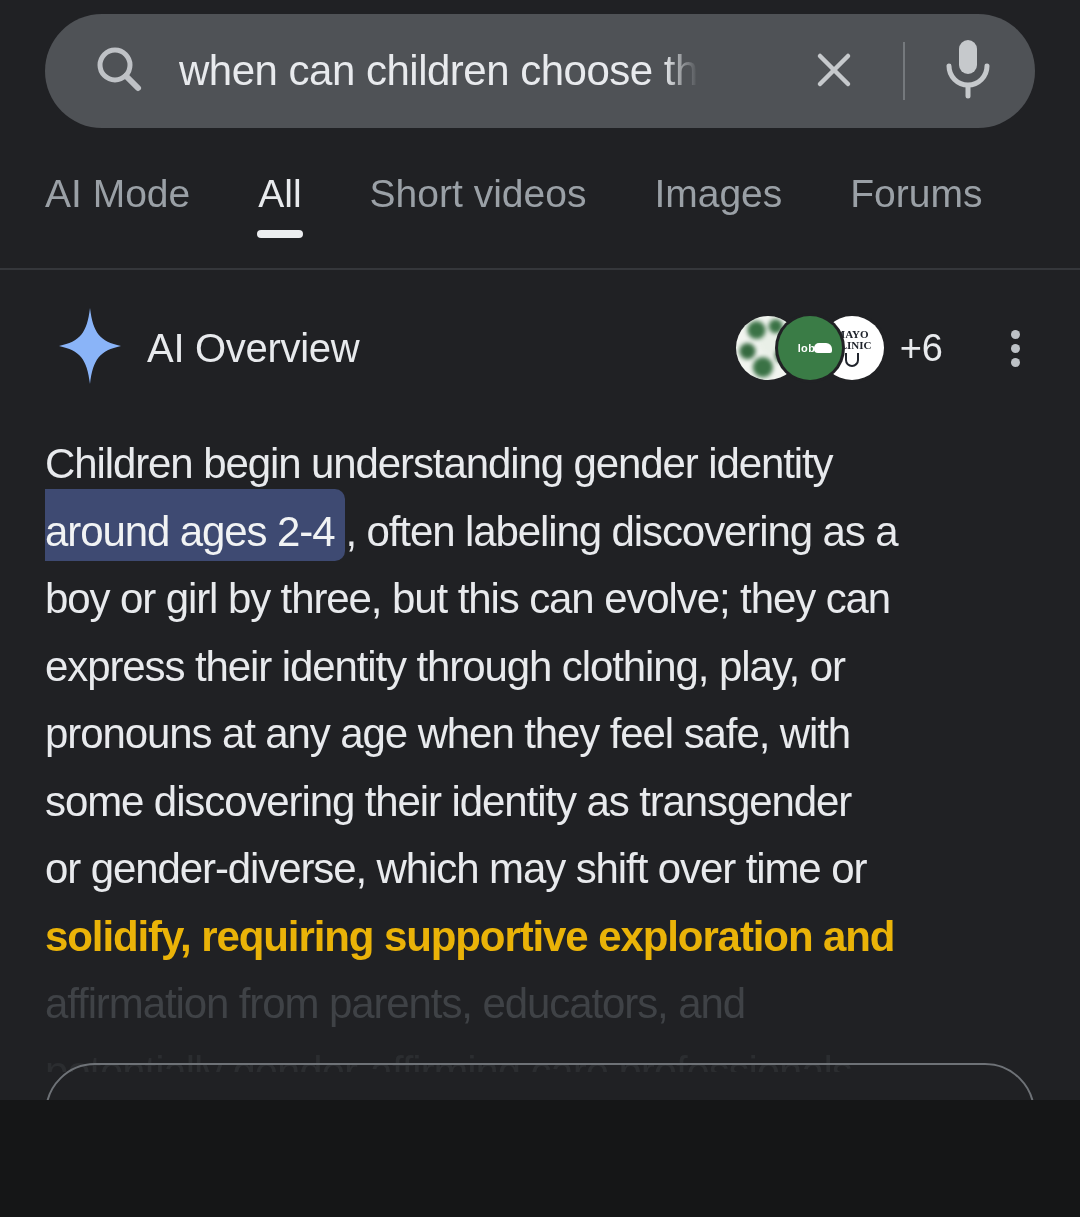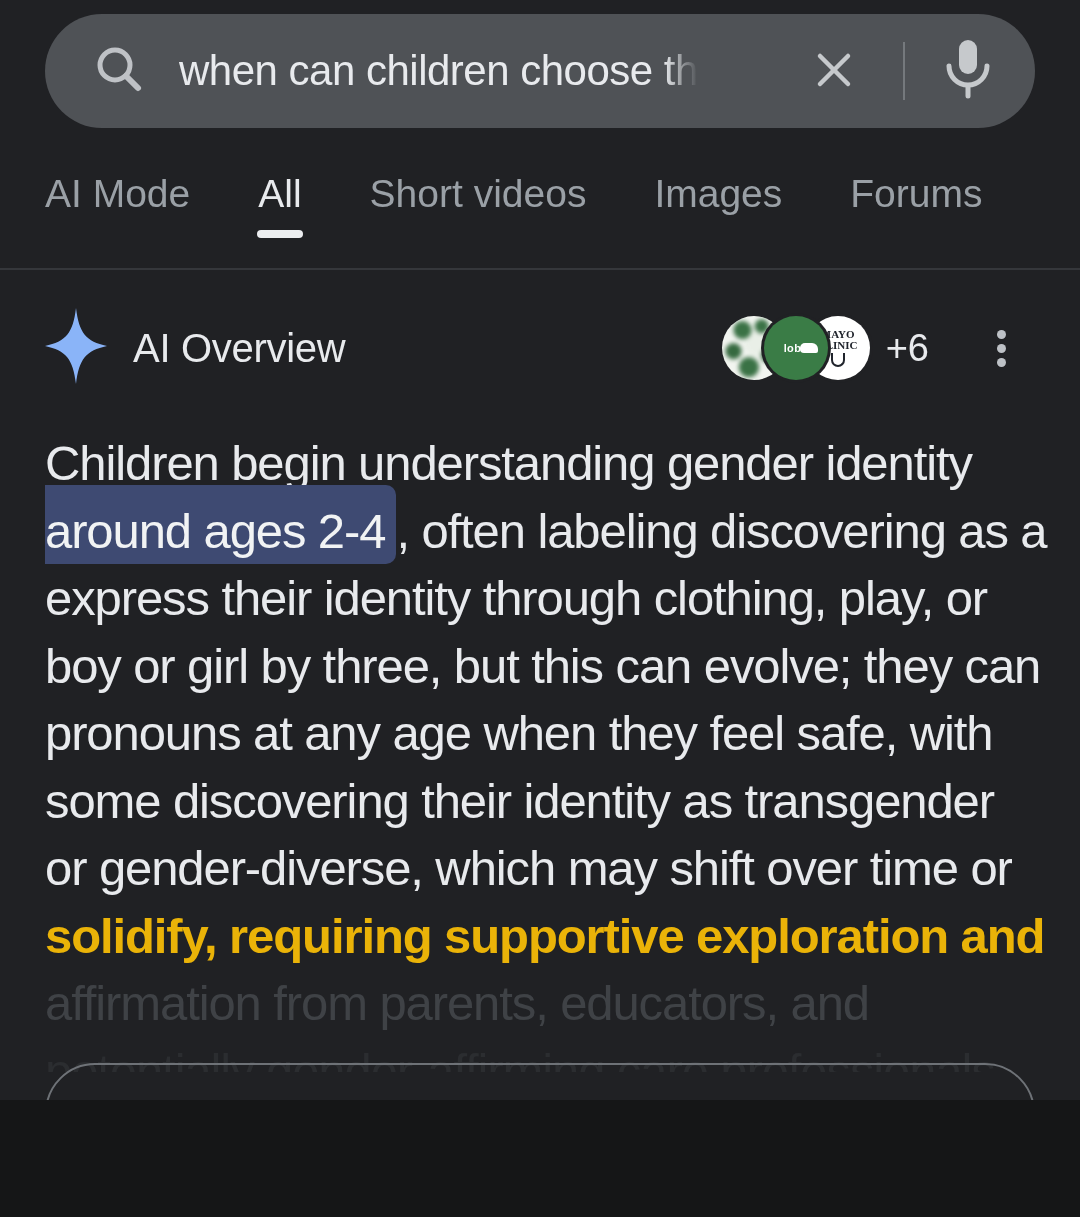"AI Overview" .aio-header { left: 45px -> 59px }
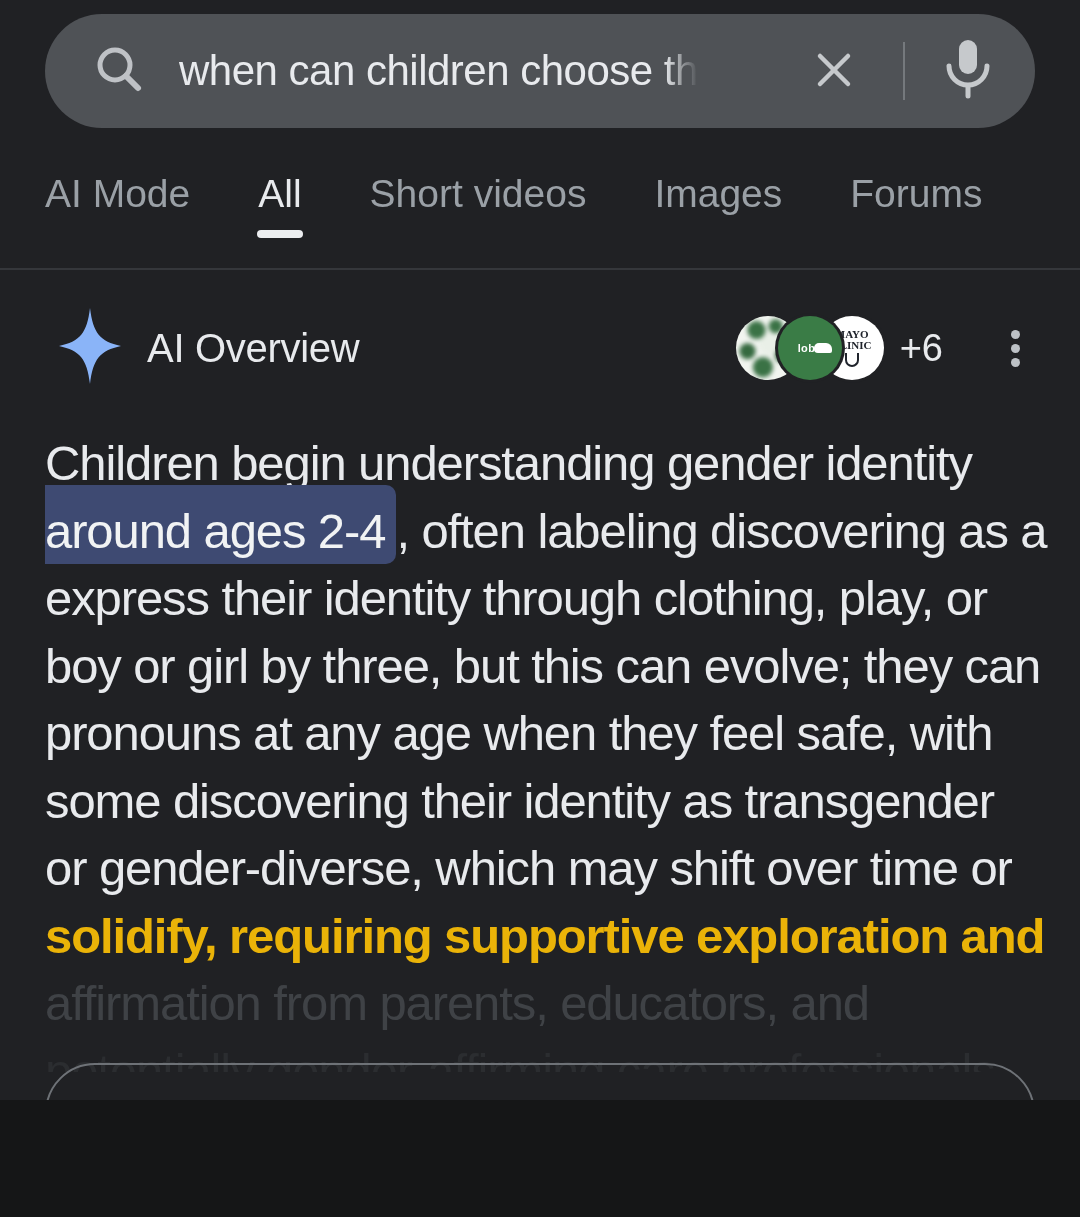"Children begin understanding gender" .answer { font-size: 49px -> 42px }
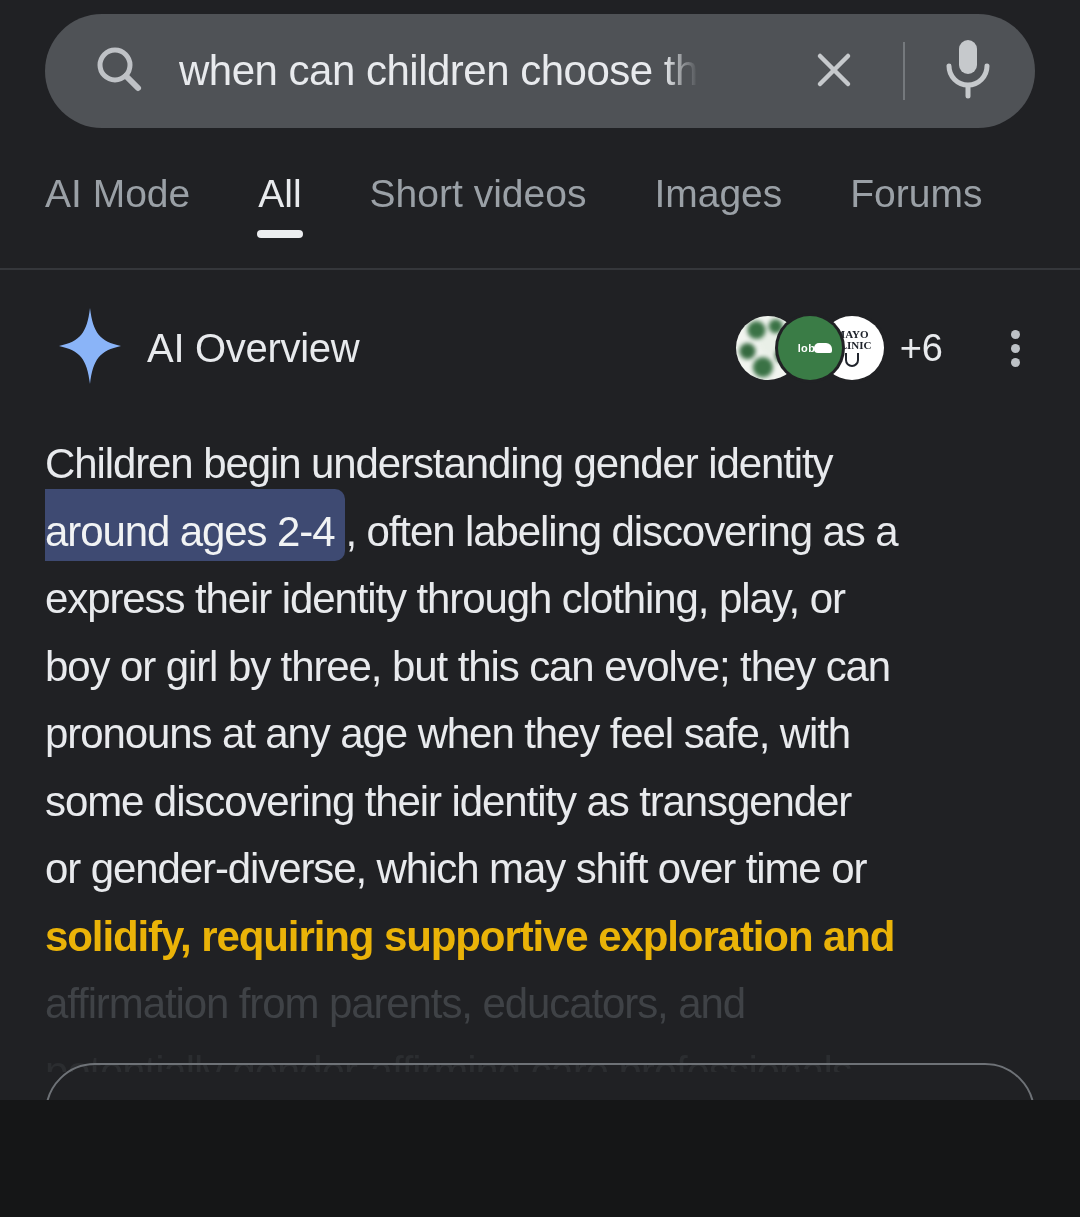"express their identity through clothing," div.ans-line { order: before "boy or girl by three," -> after "boy or girl by three," }
